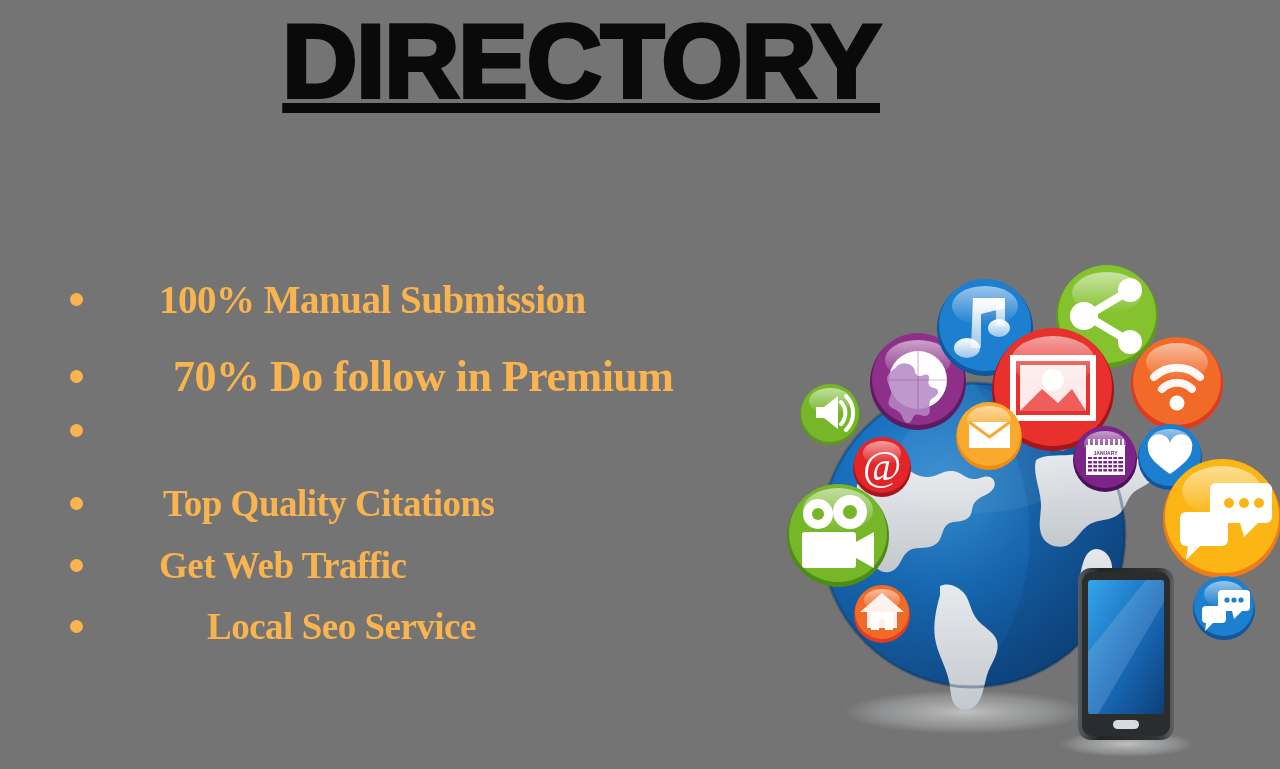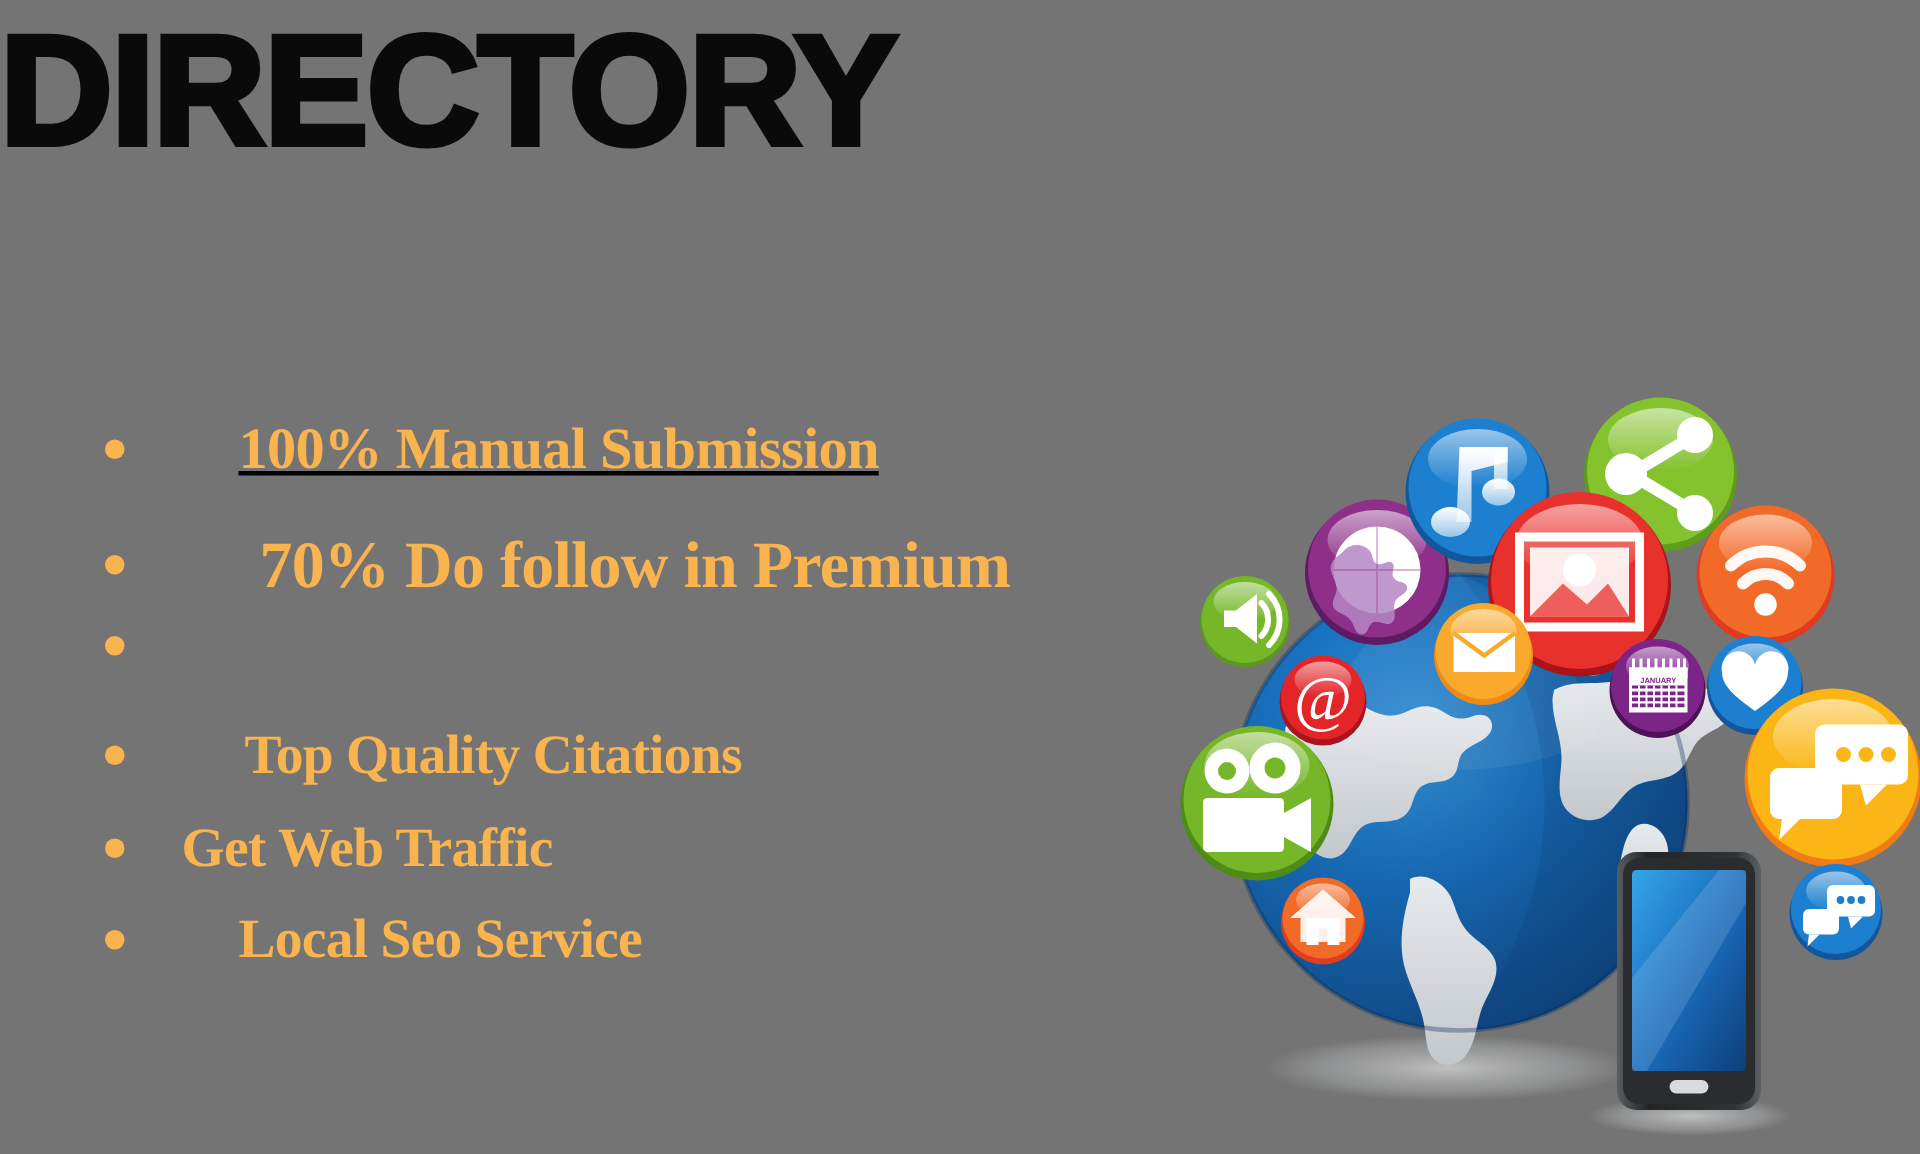"DIRECTORY" .headline { text-align: left -> right; text-decoration: none -> underline }
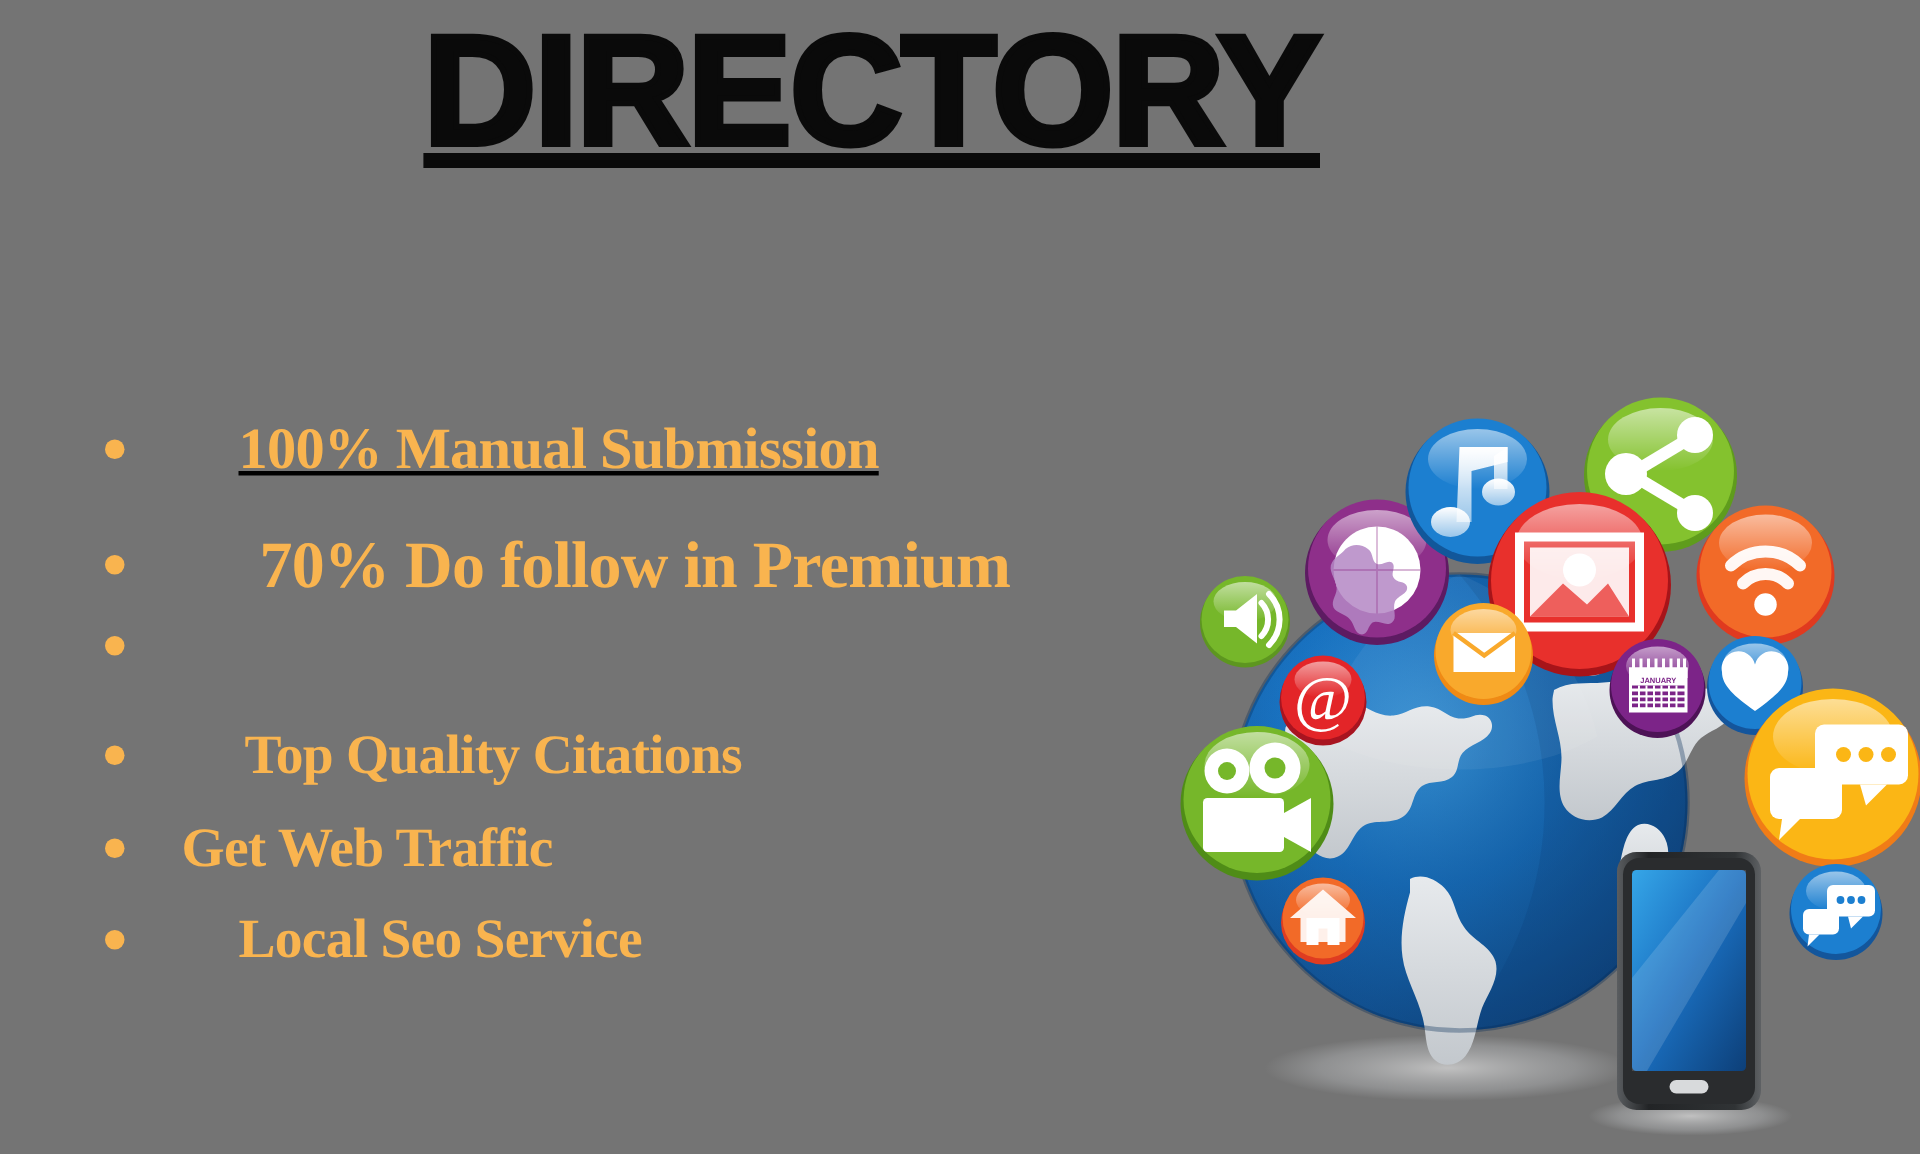"100% Manual Submission" li.bullet-row { text-decoration: underline -> none }
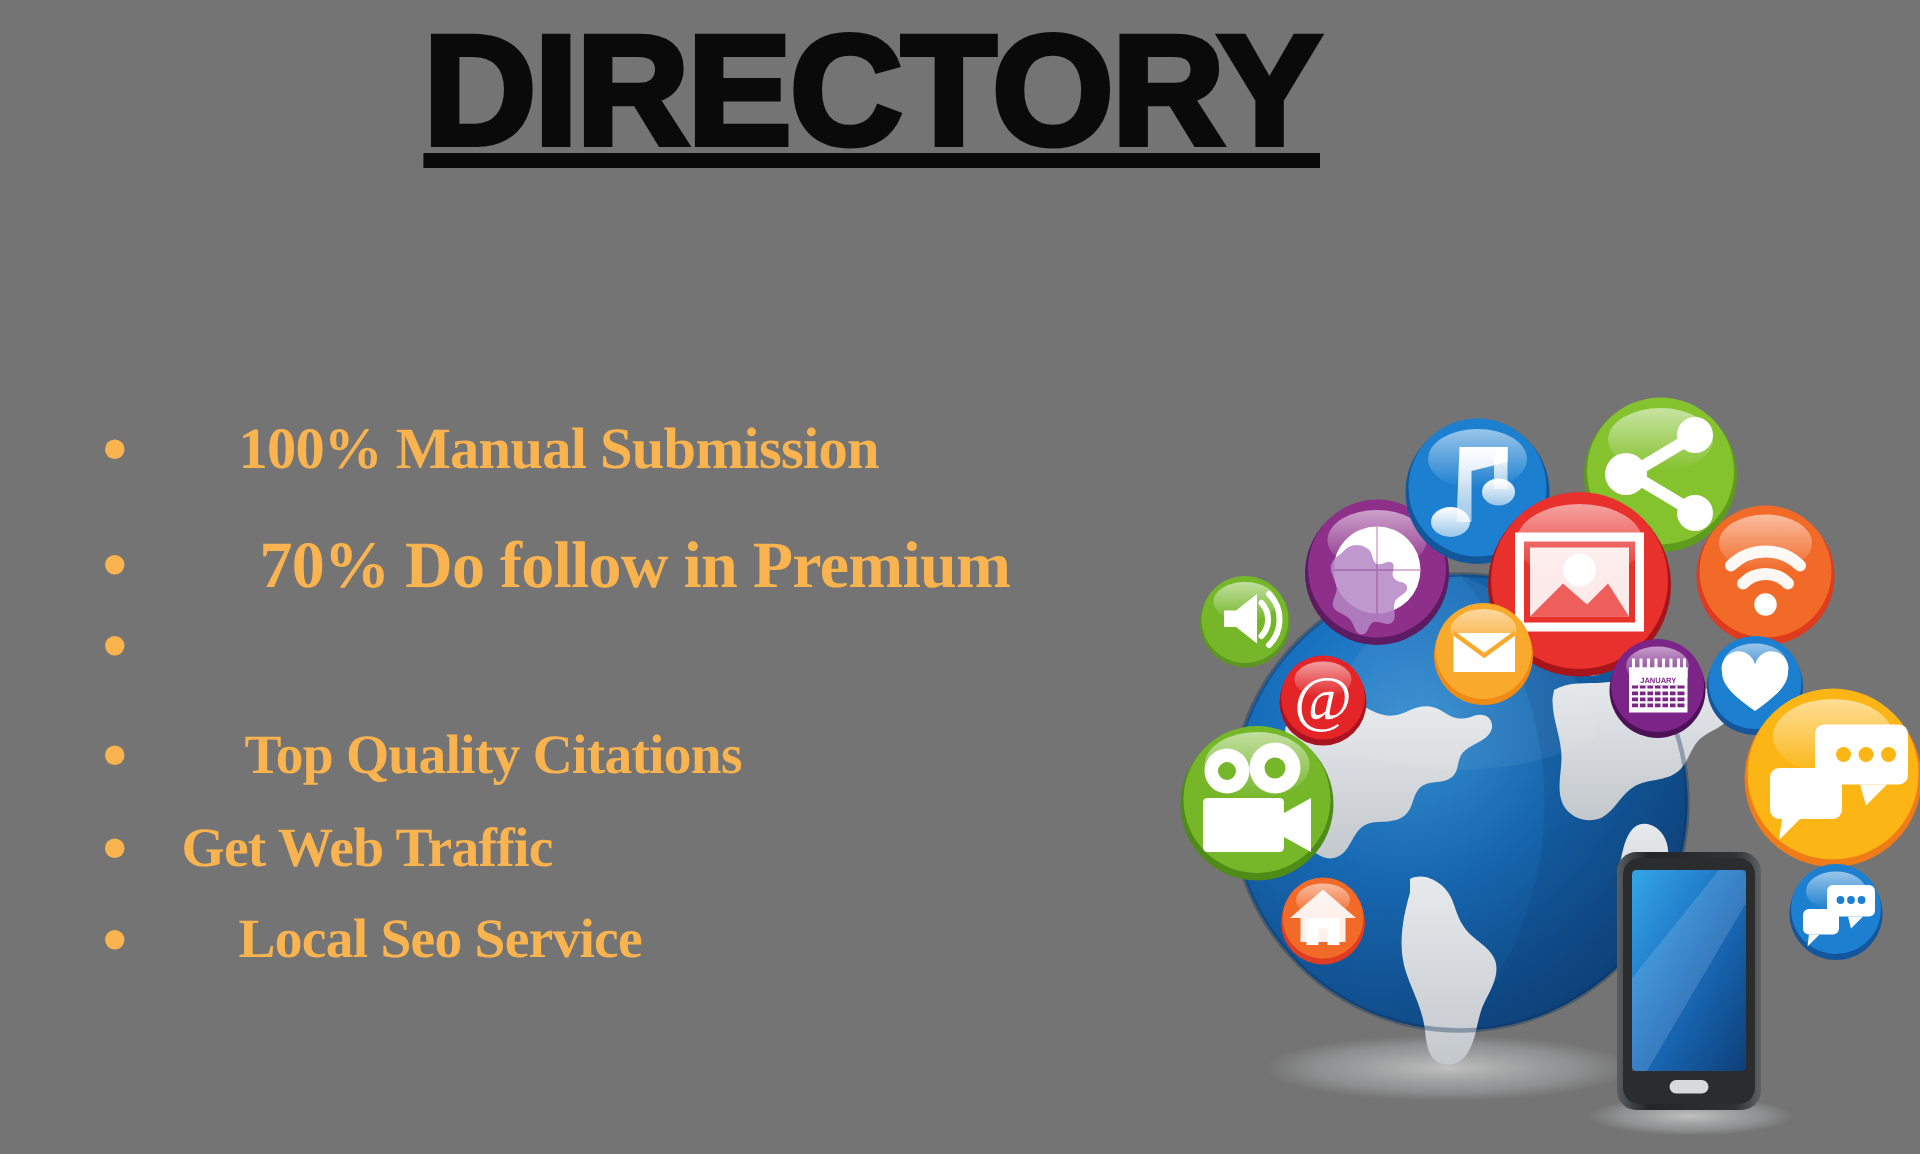"Get Web Traffic" span.btext { margin-left: 32px -> 70px }
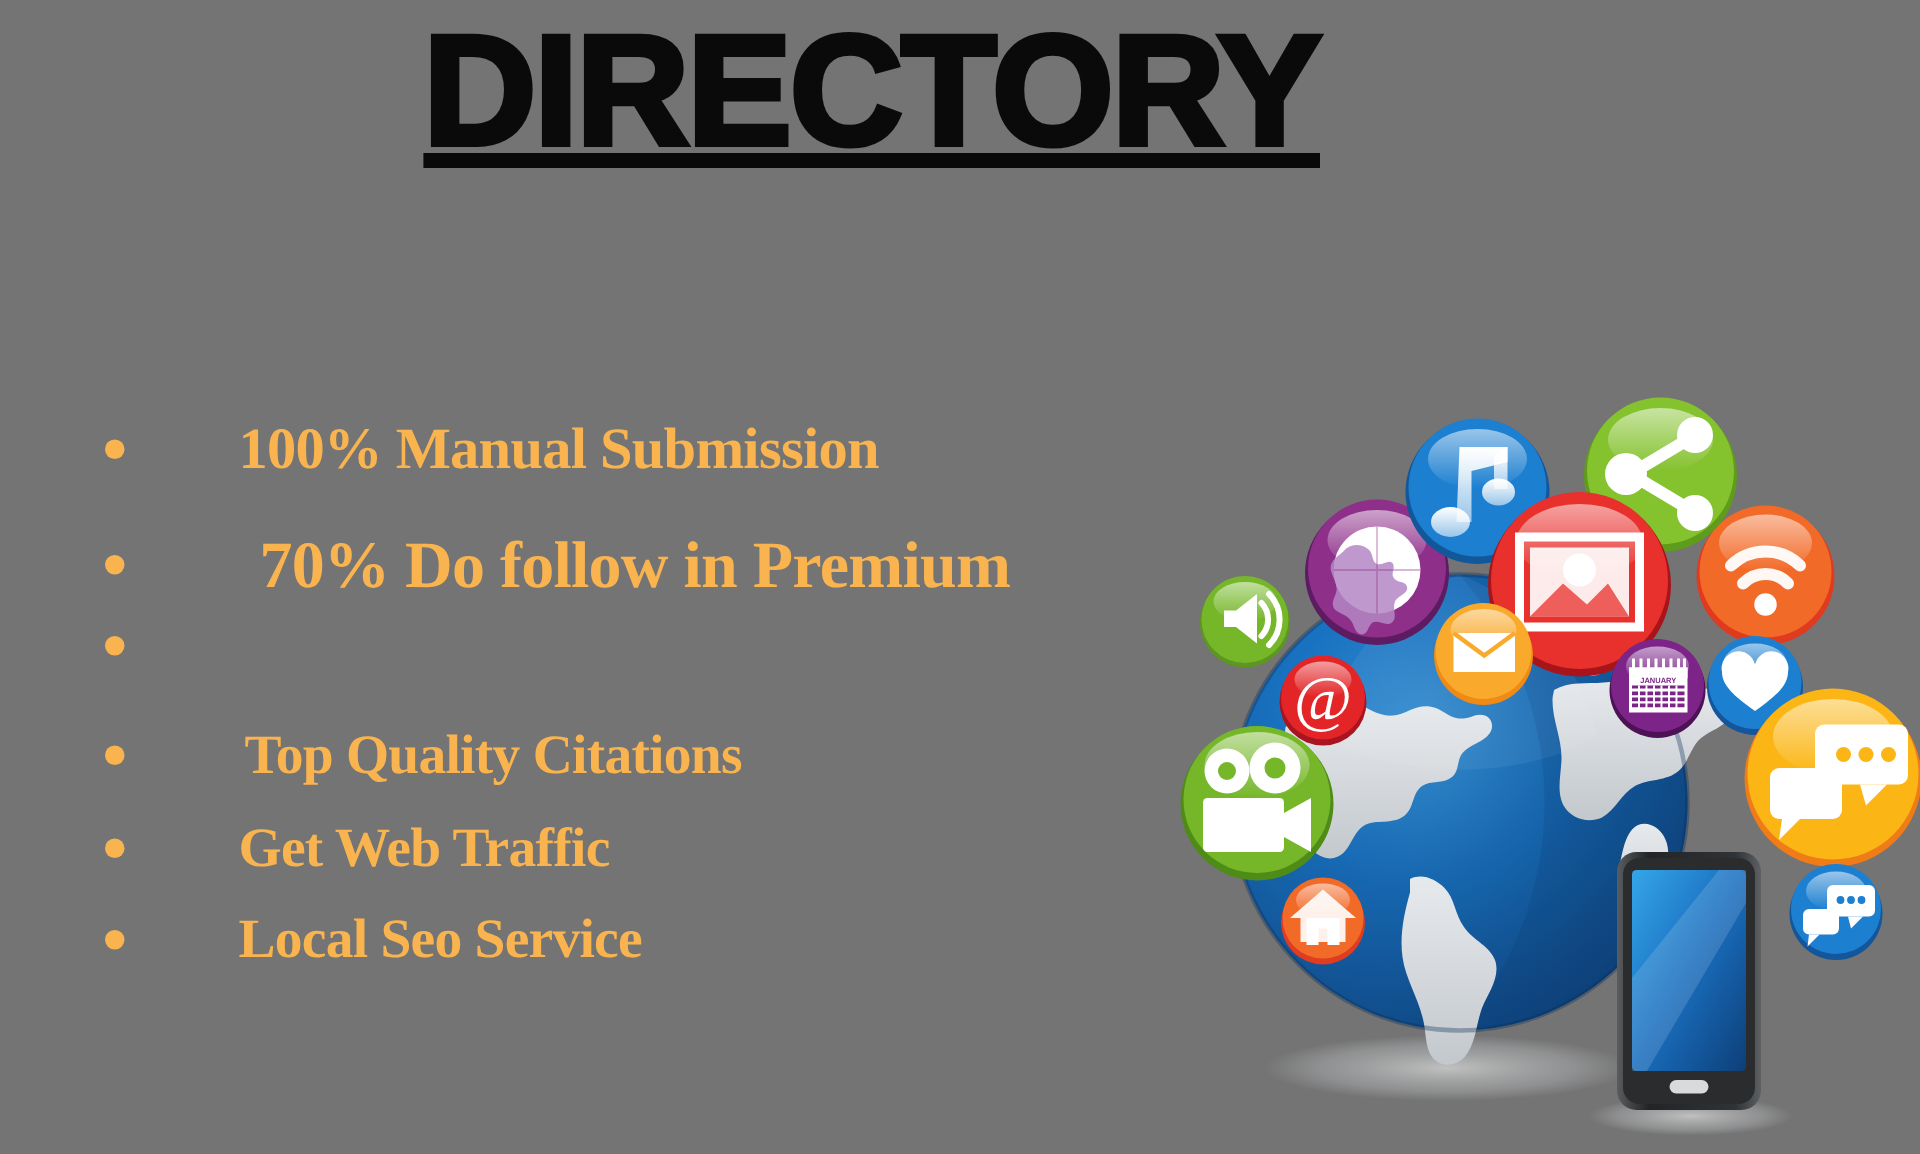"Local Seo Service" li.bullet-row { gap: none -> 48px }
